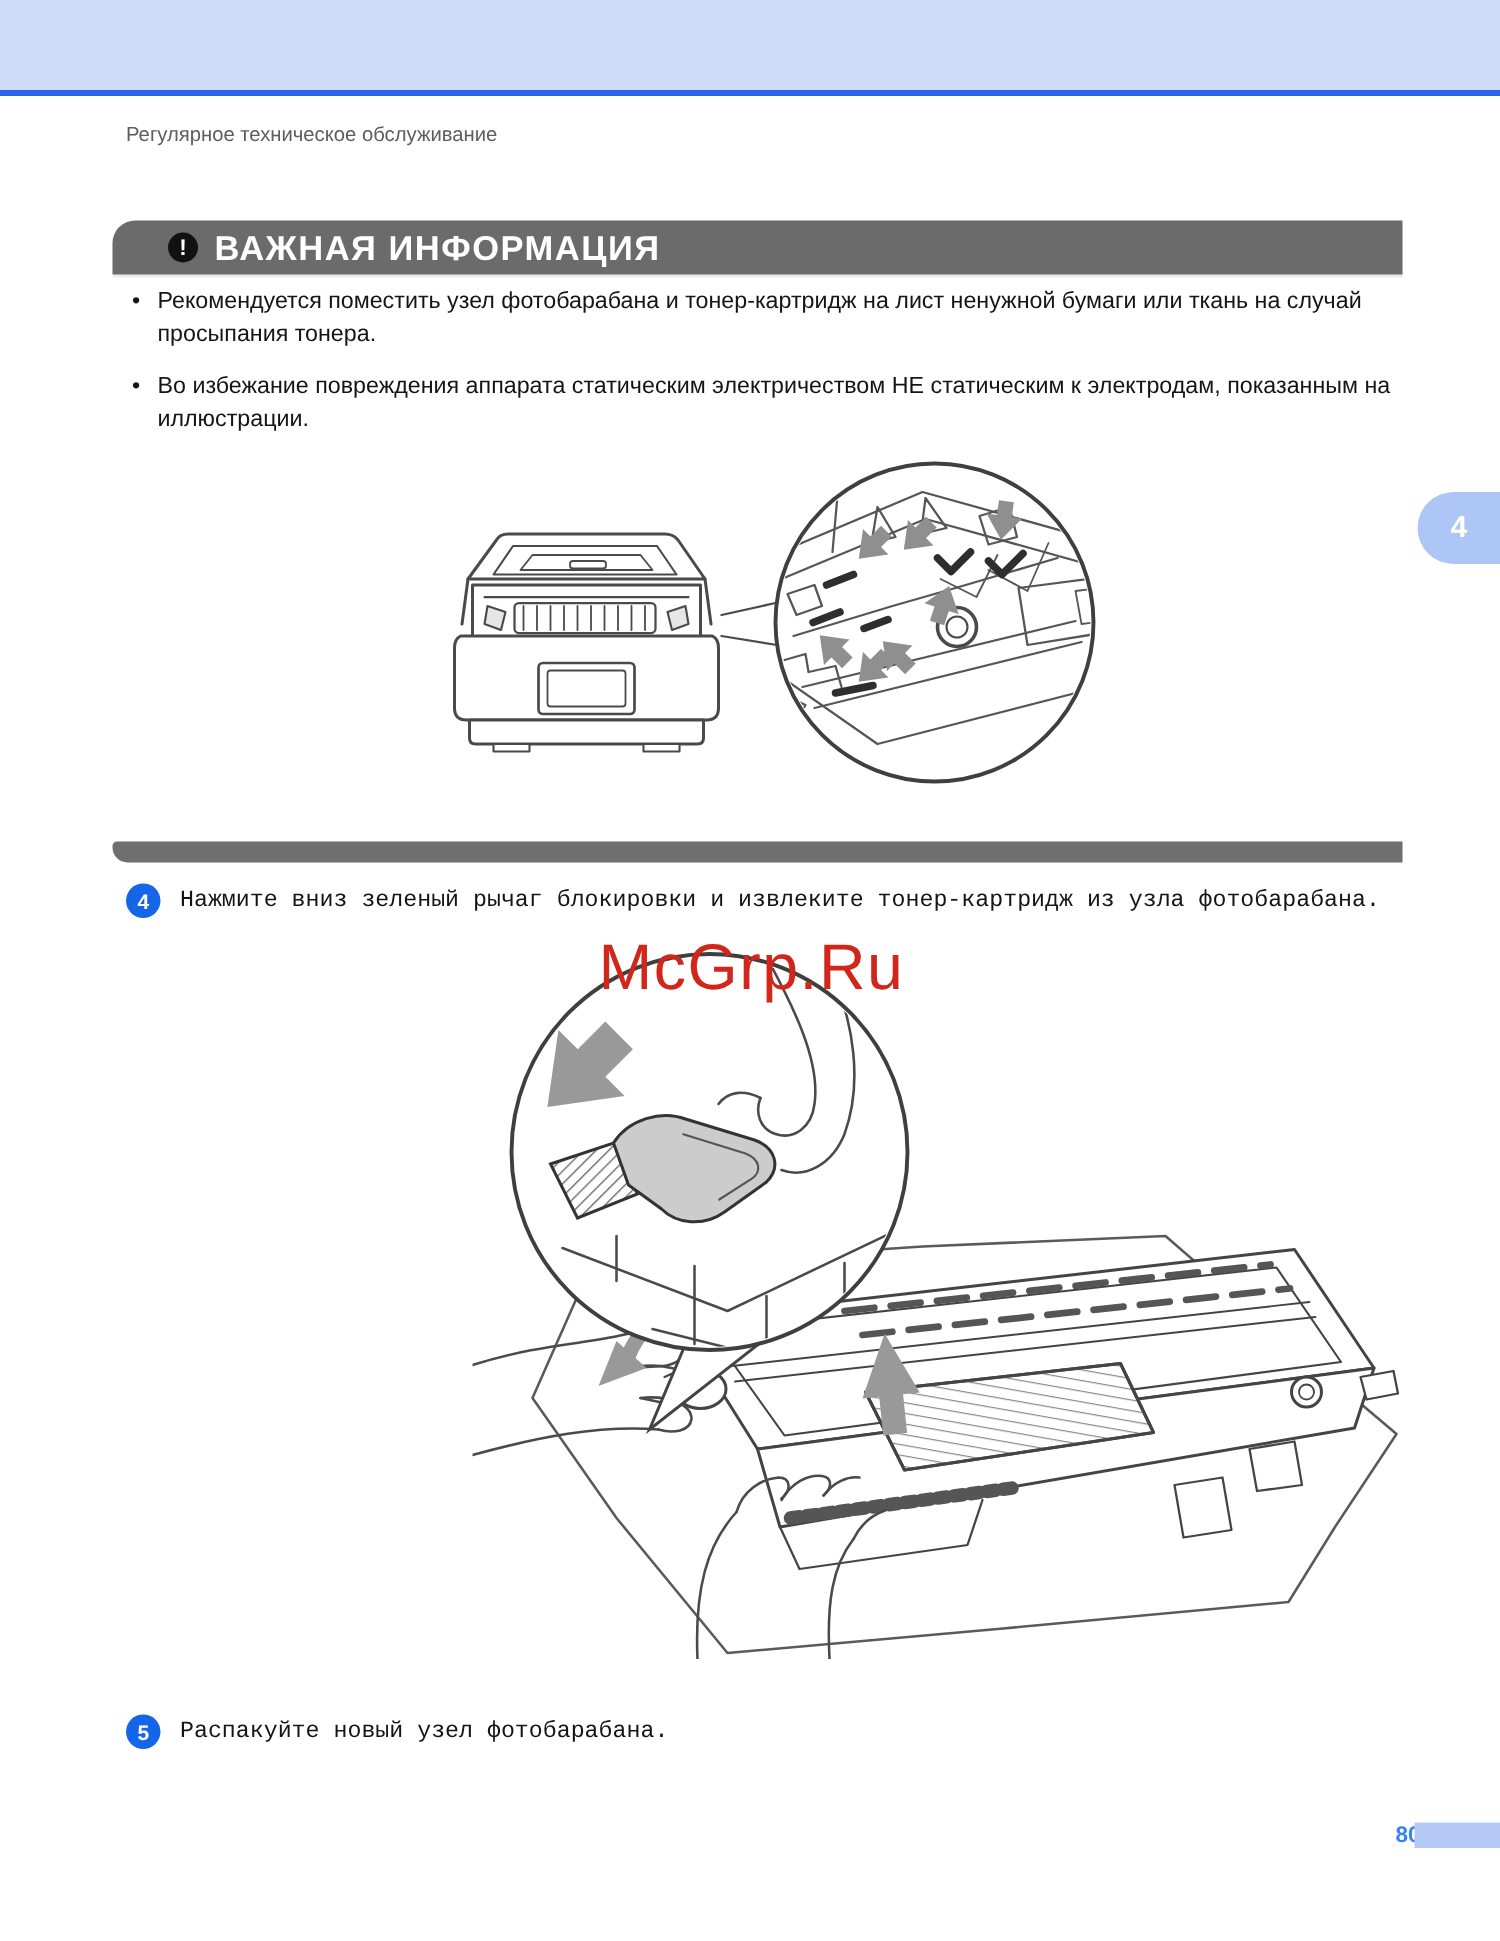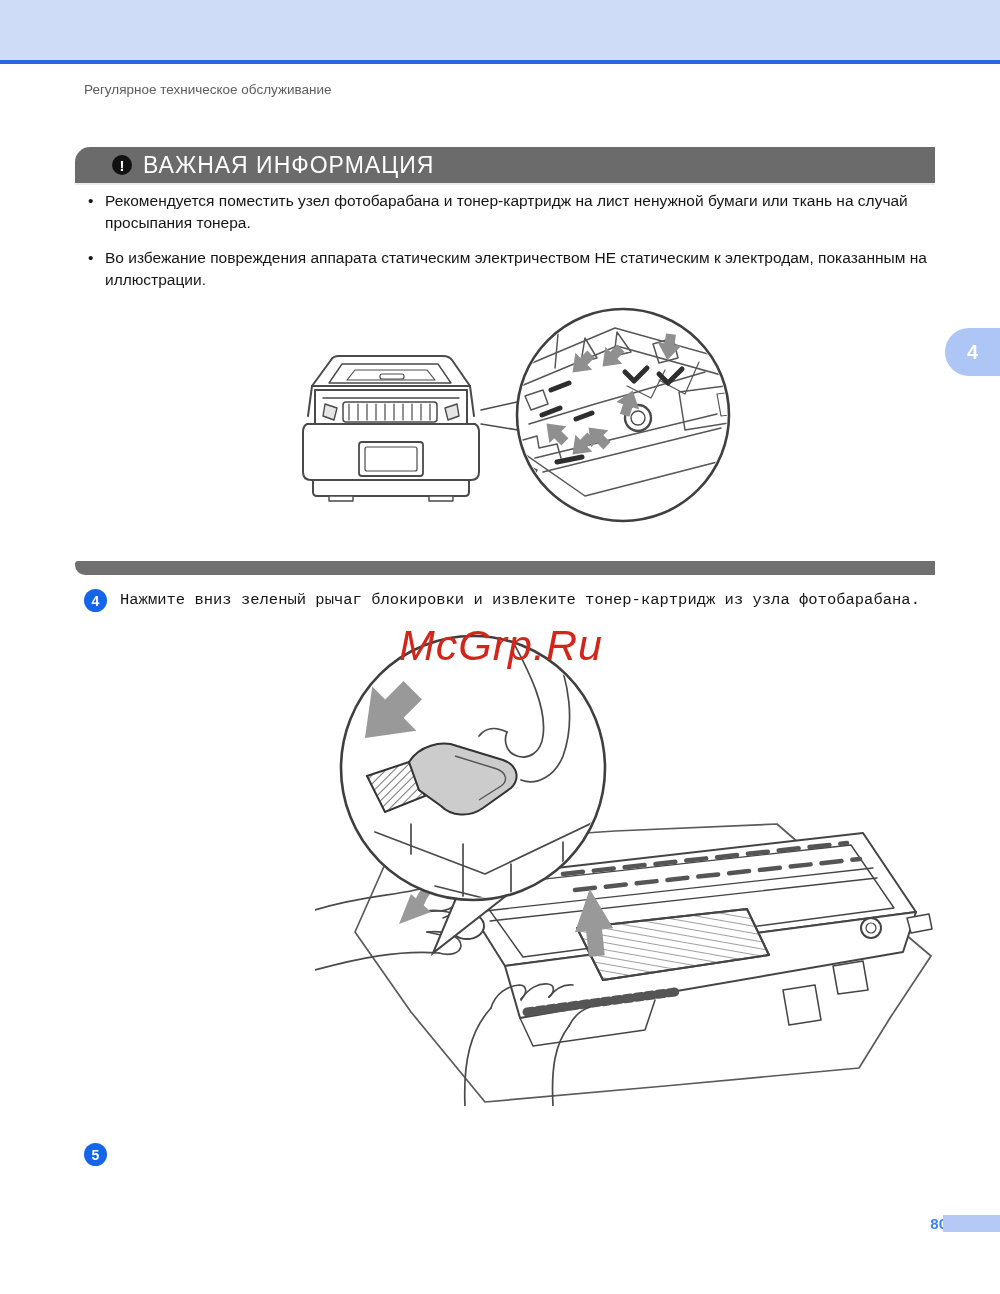"ВАЖНАЯ ИНФОРМАЦИЯ" .imp-title { font-weight: normal -> bold }
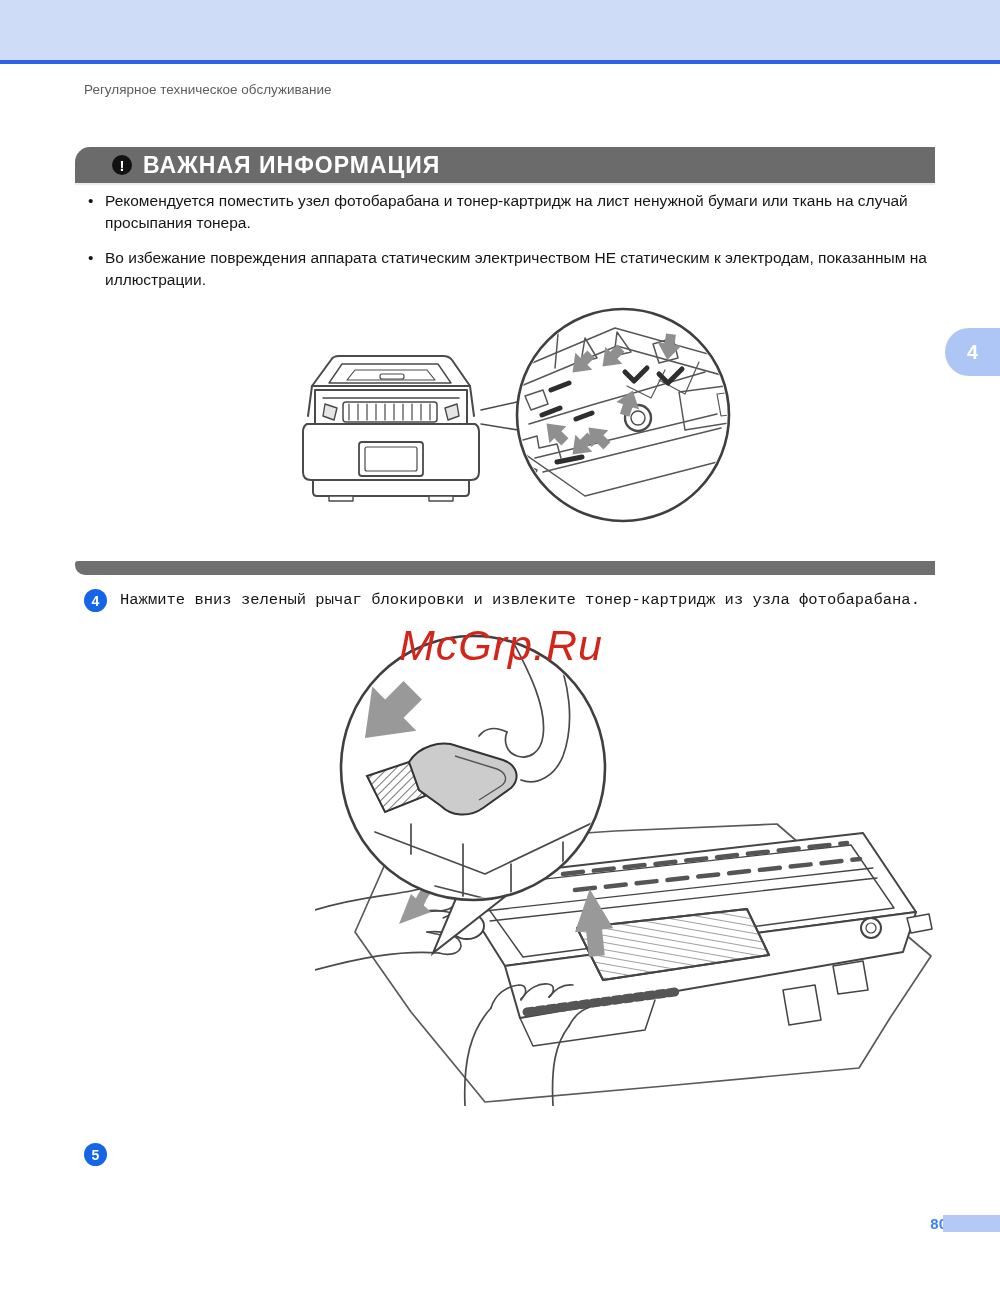"McGrp.Ru" .watermark { font-style: italic -> none }
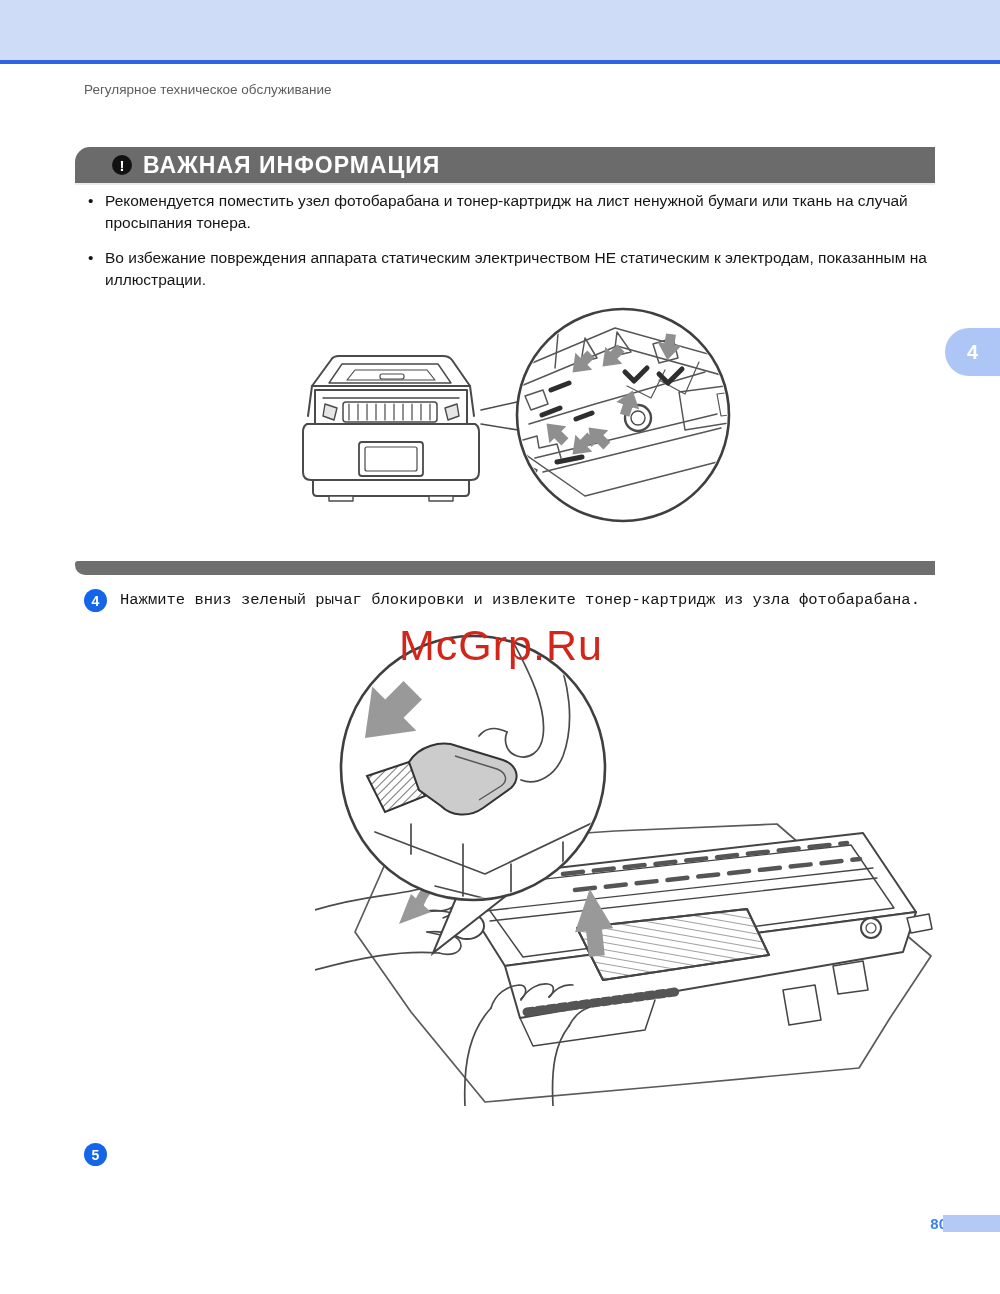"Распакуйте новый узел фотобарабана." span.step-text { html: none -> <span>Распакуйте новый узел фотобарабана.</span> }
